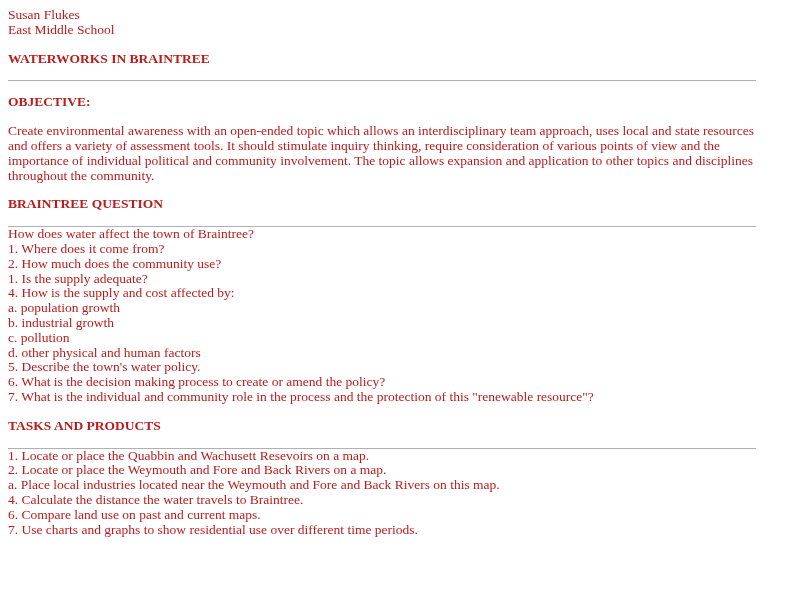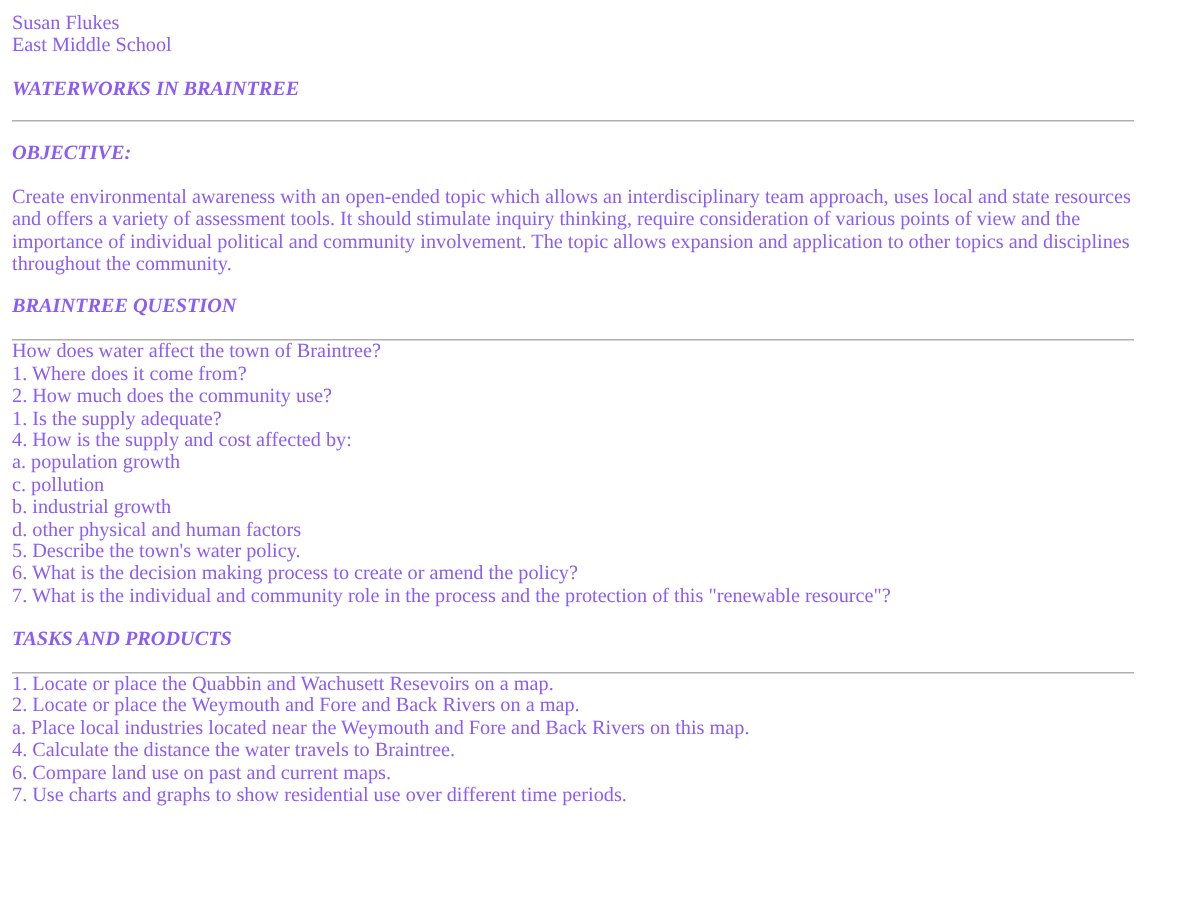"Susan Flukes" .doc { color: #8b5cf6 -> #b91c1c }
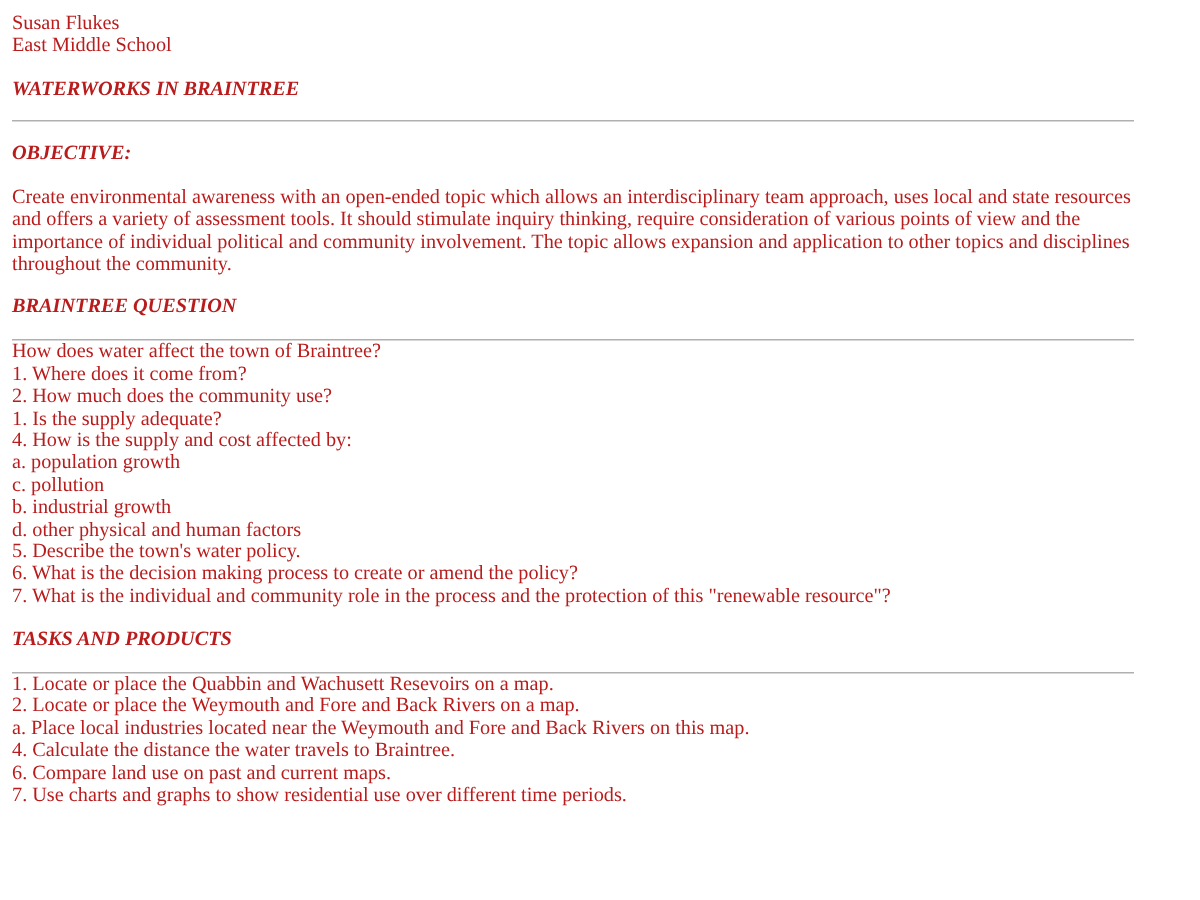"WATERWORKS IN BRAINTREE" .heading { font-style: italic -> none }
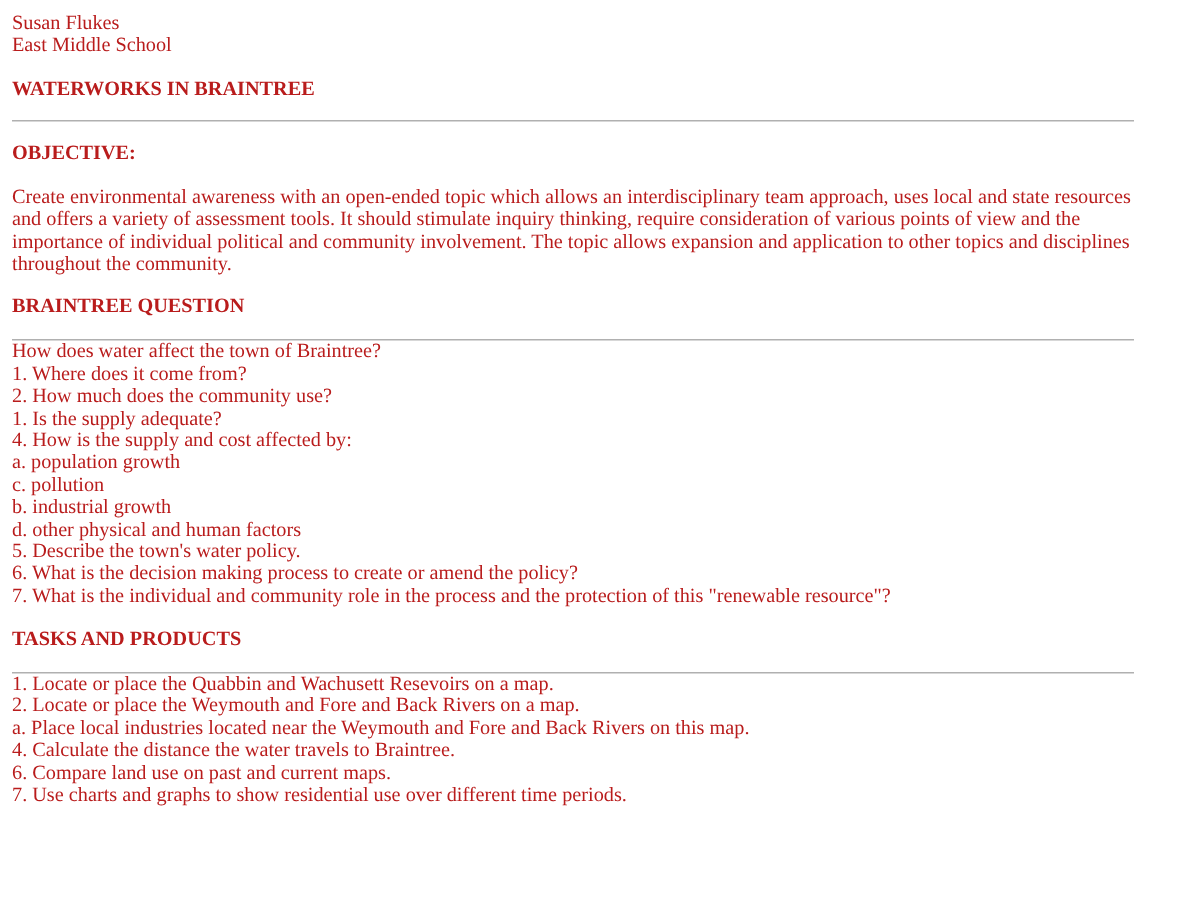"c. pollution" div.line { order: before "b. industrial growth" -> after "b. industrial growth" }
